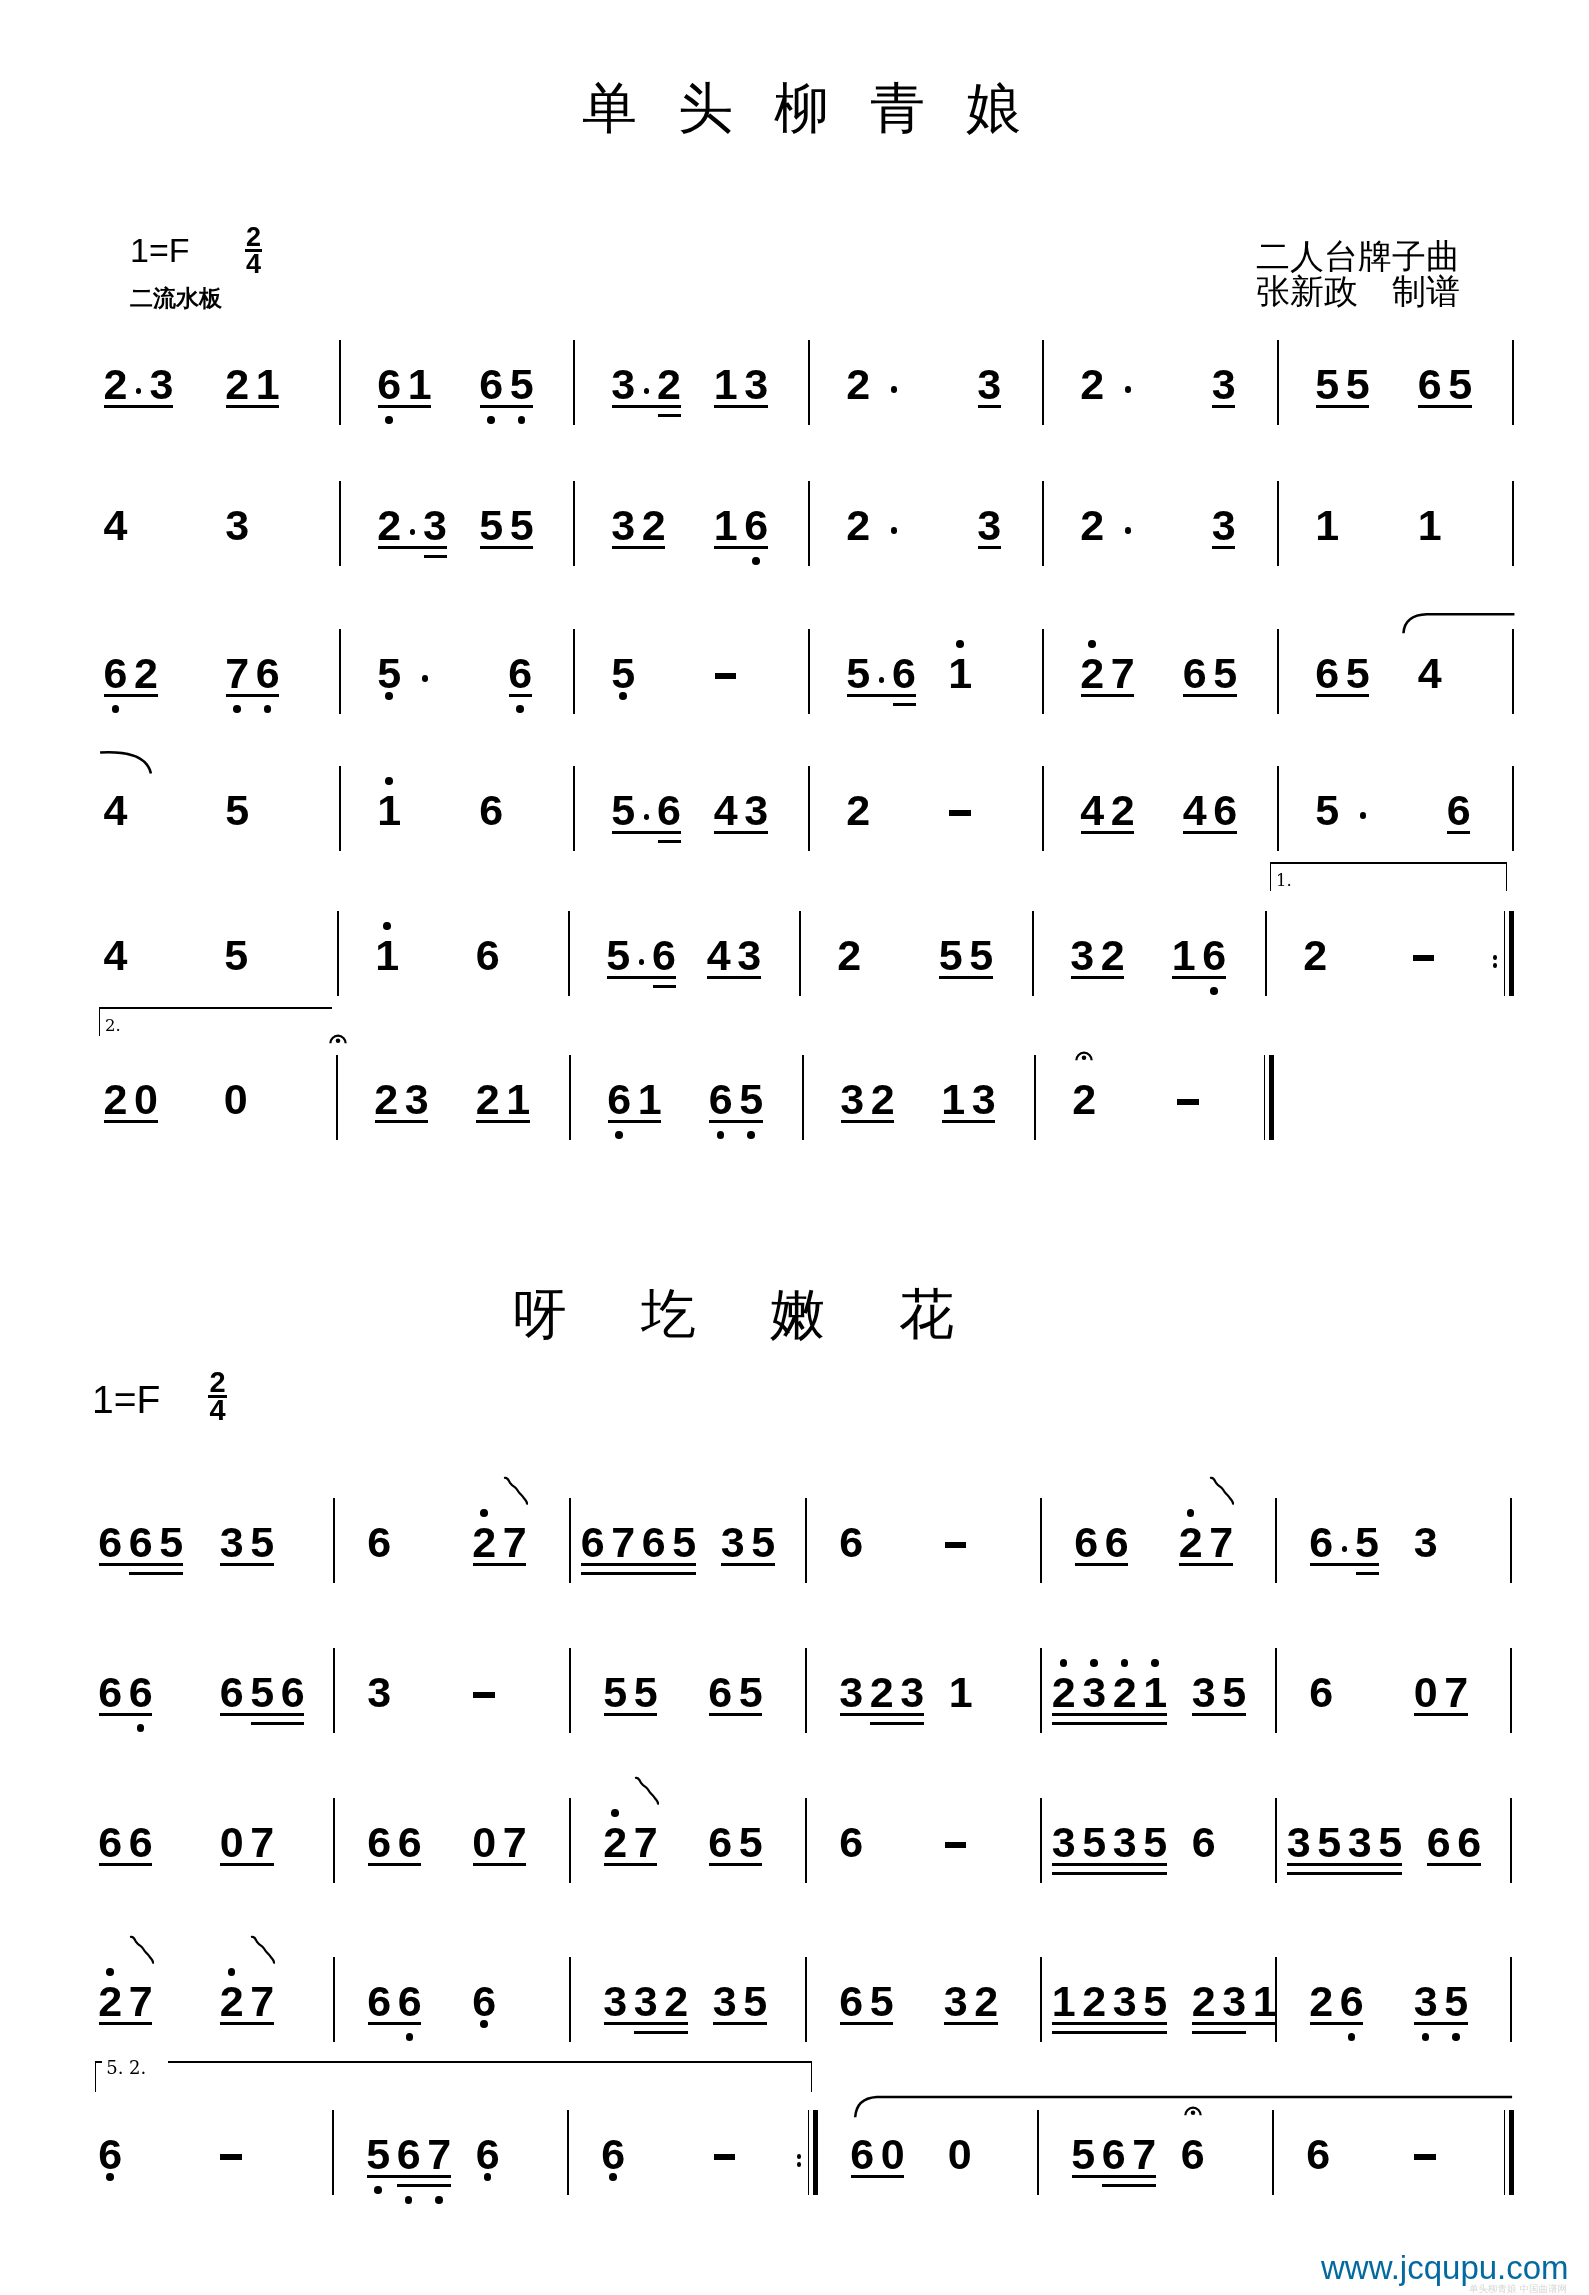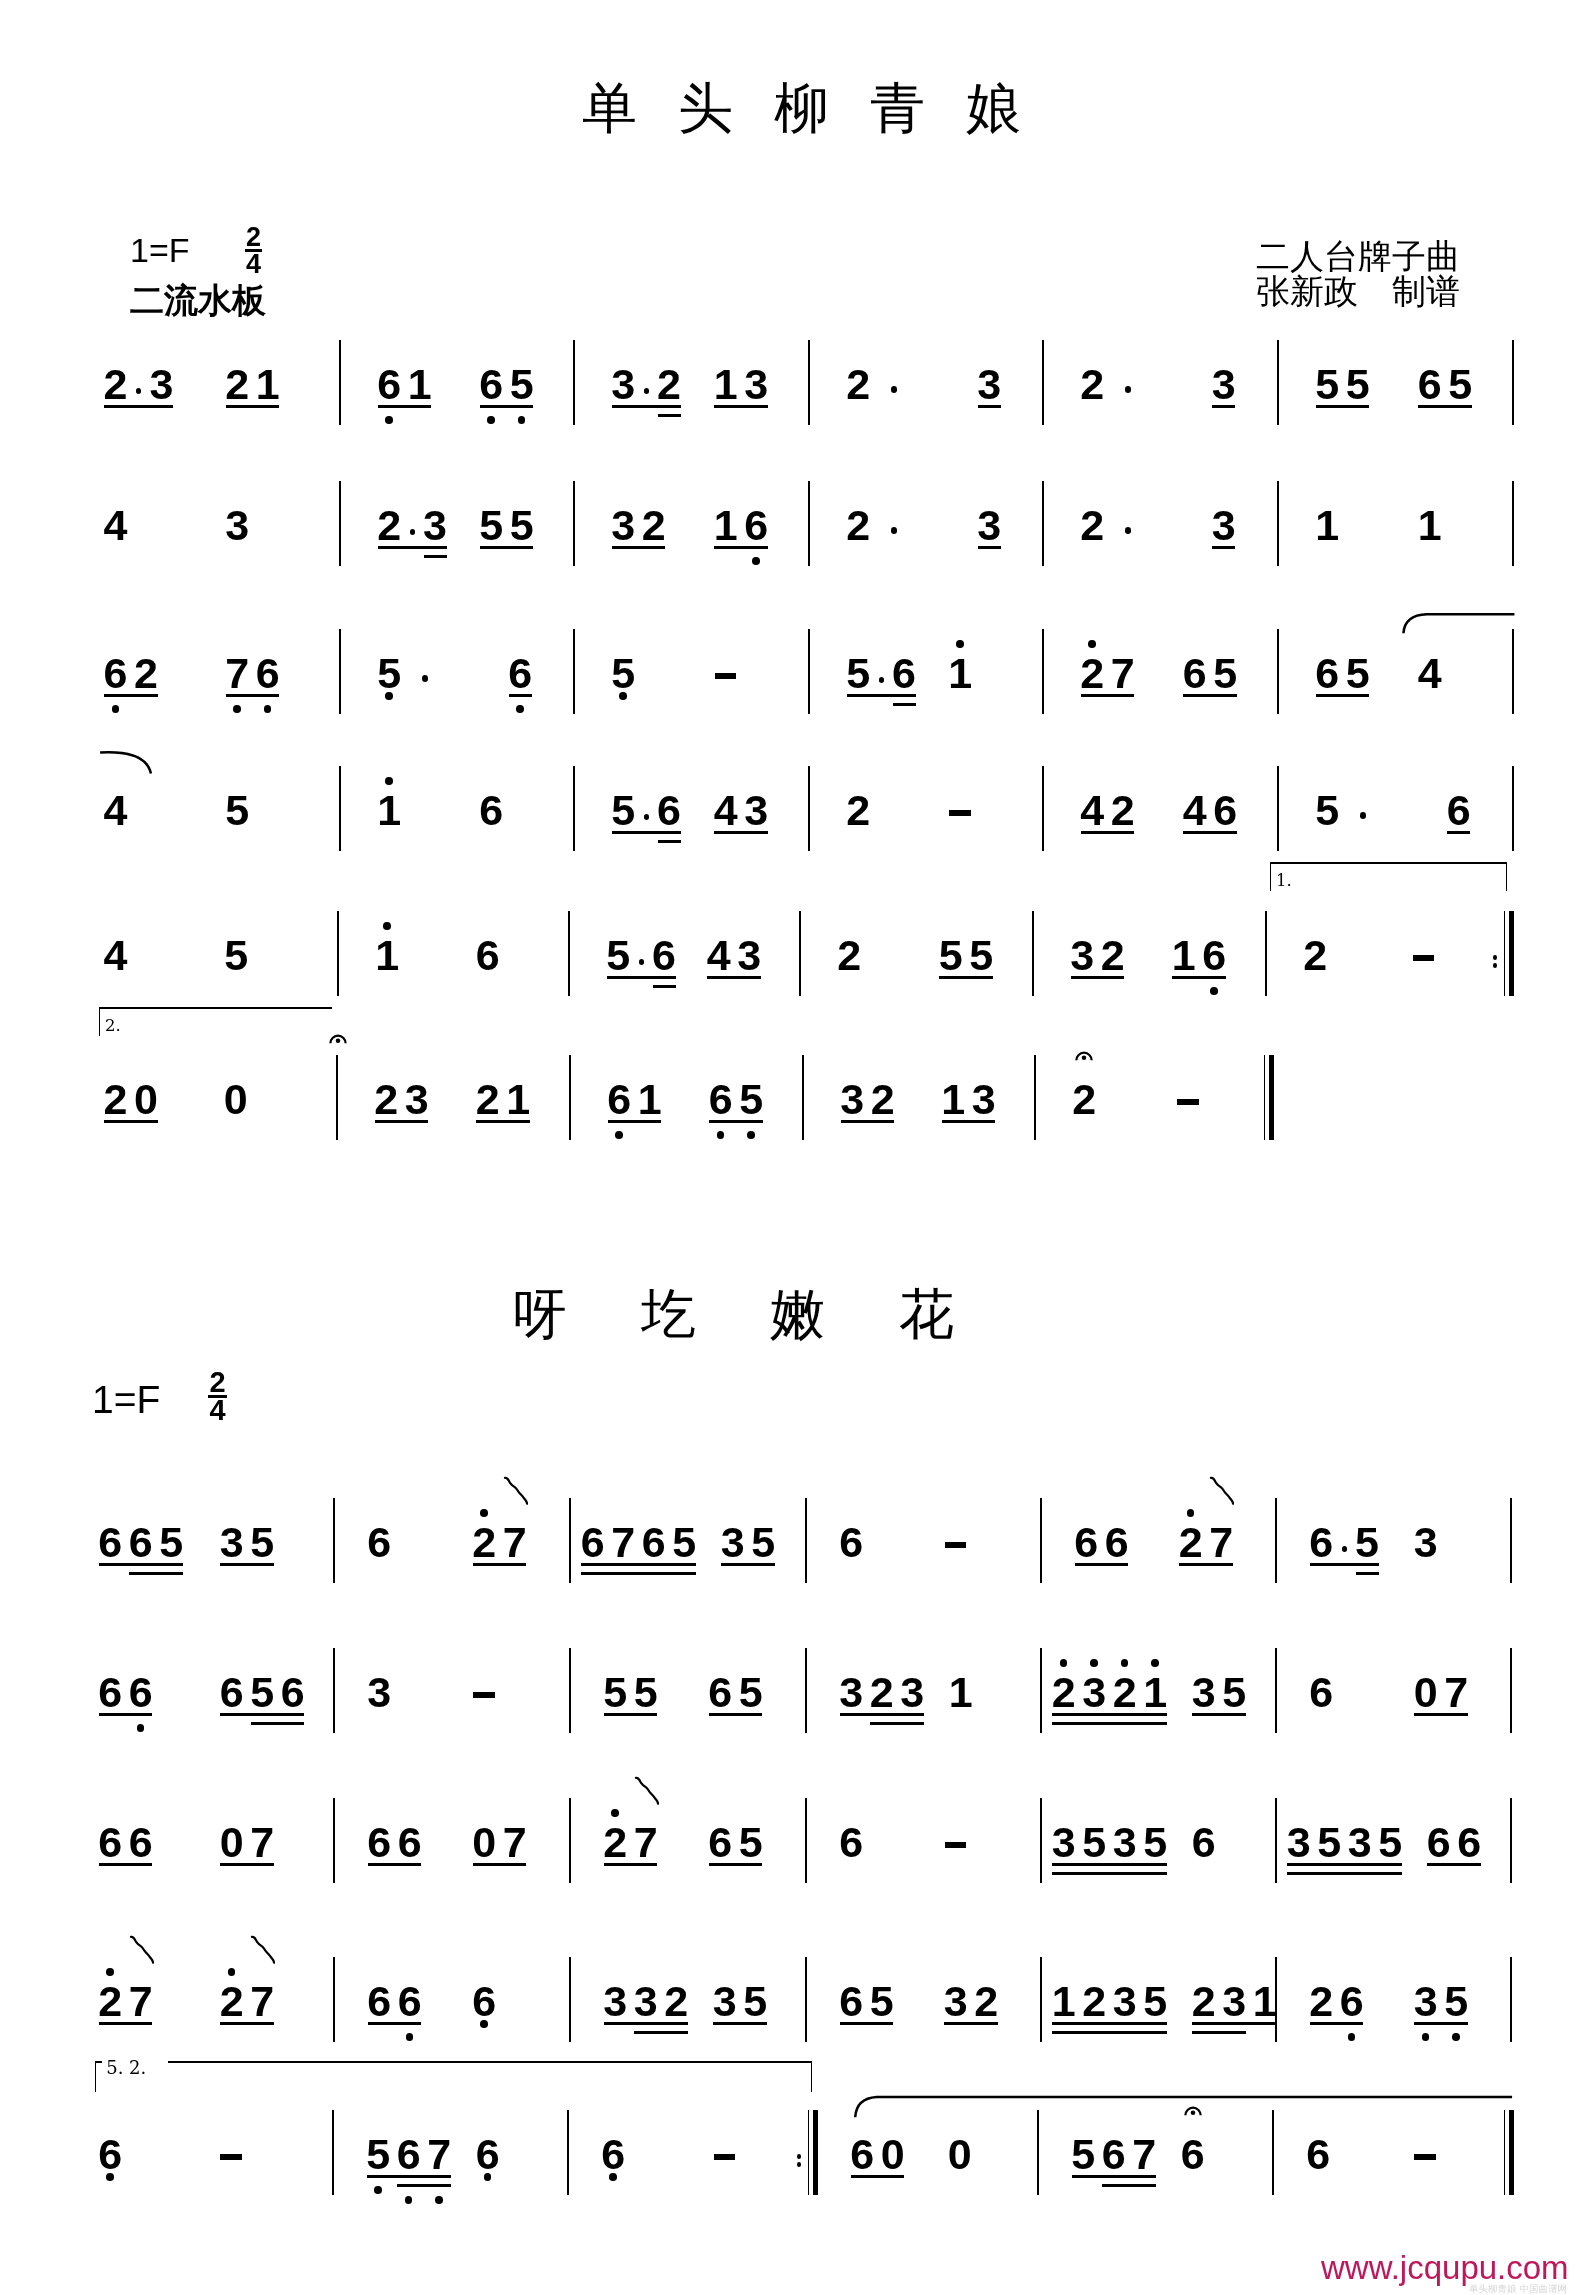"二流水板" .tempo { font-family: Liberation Sans, sans-serif -> Liberation Mono, monospace; font-size: 34px -> 23px }
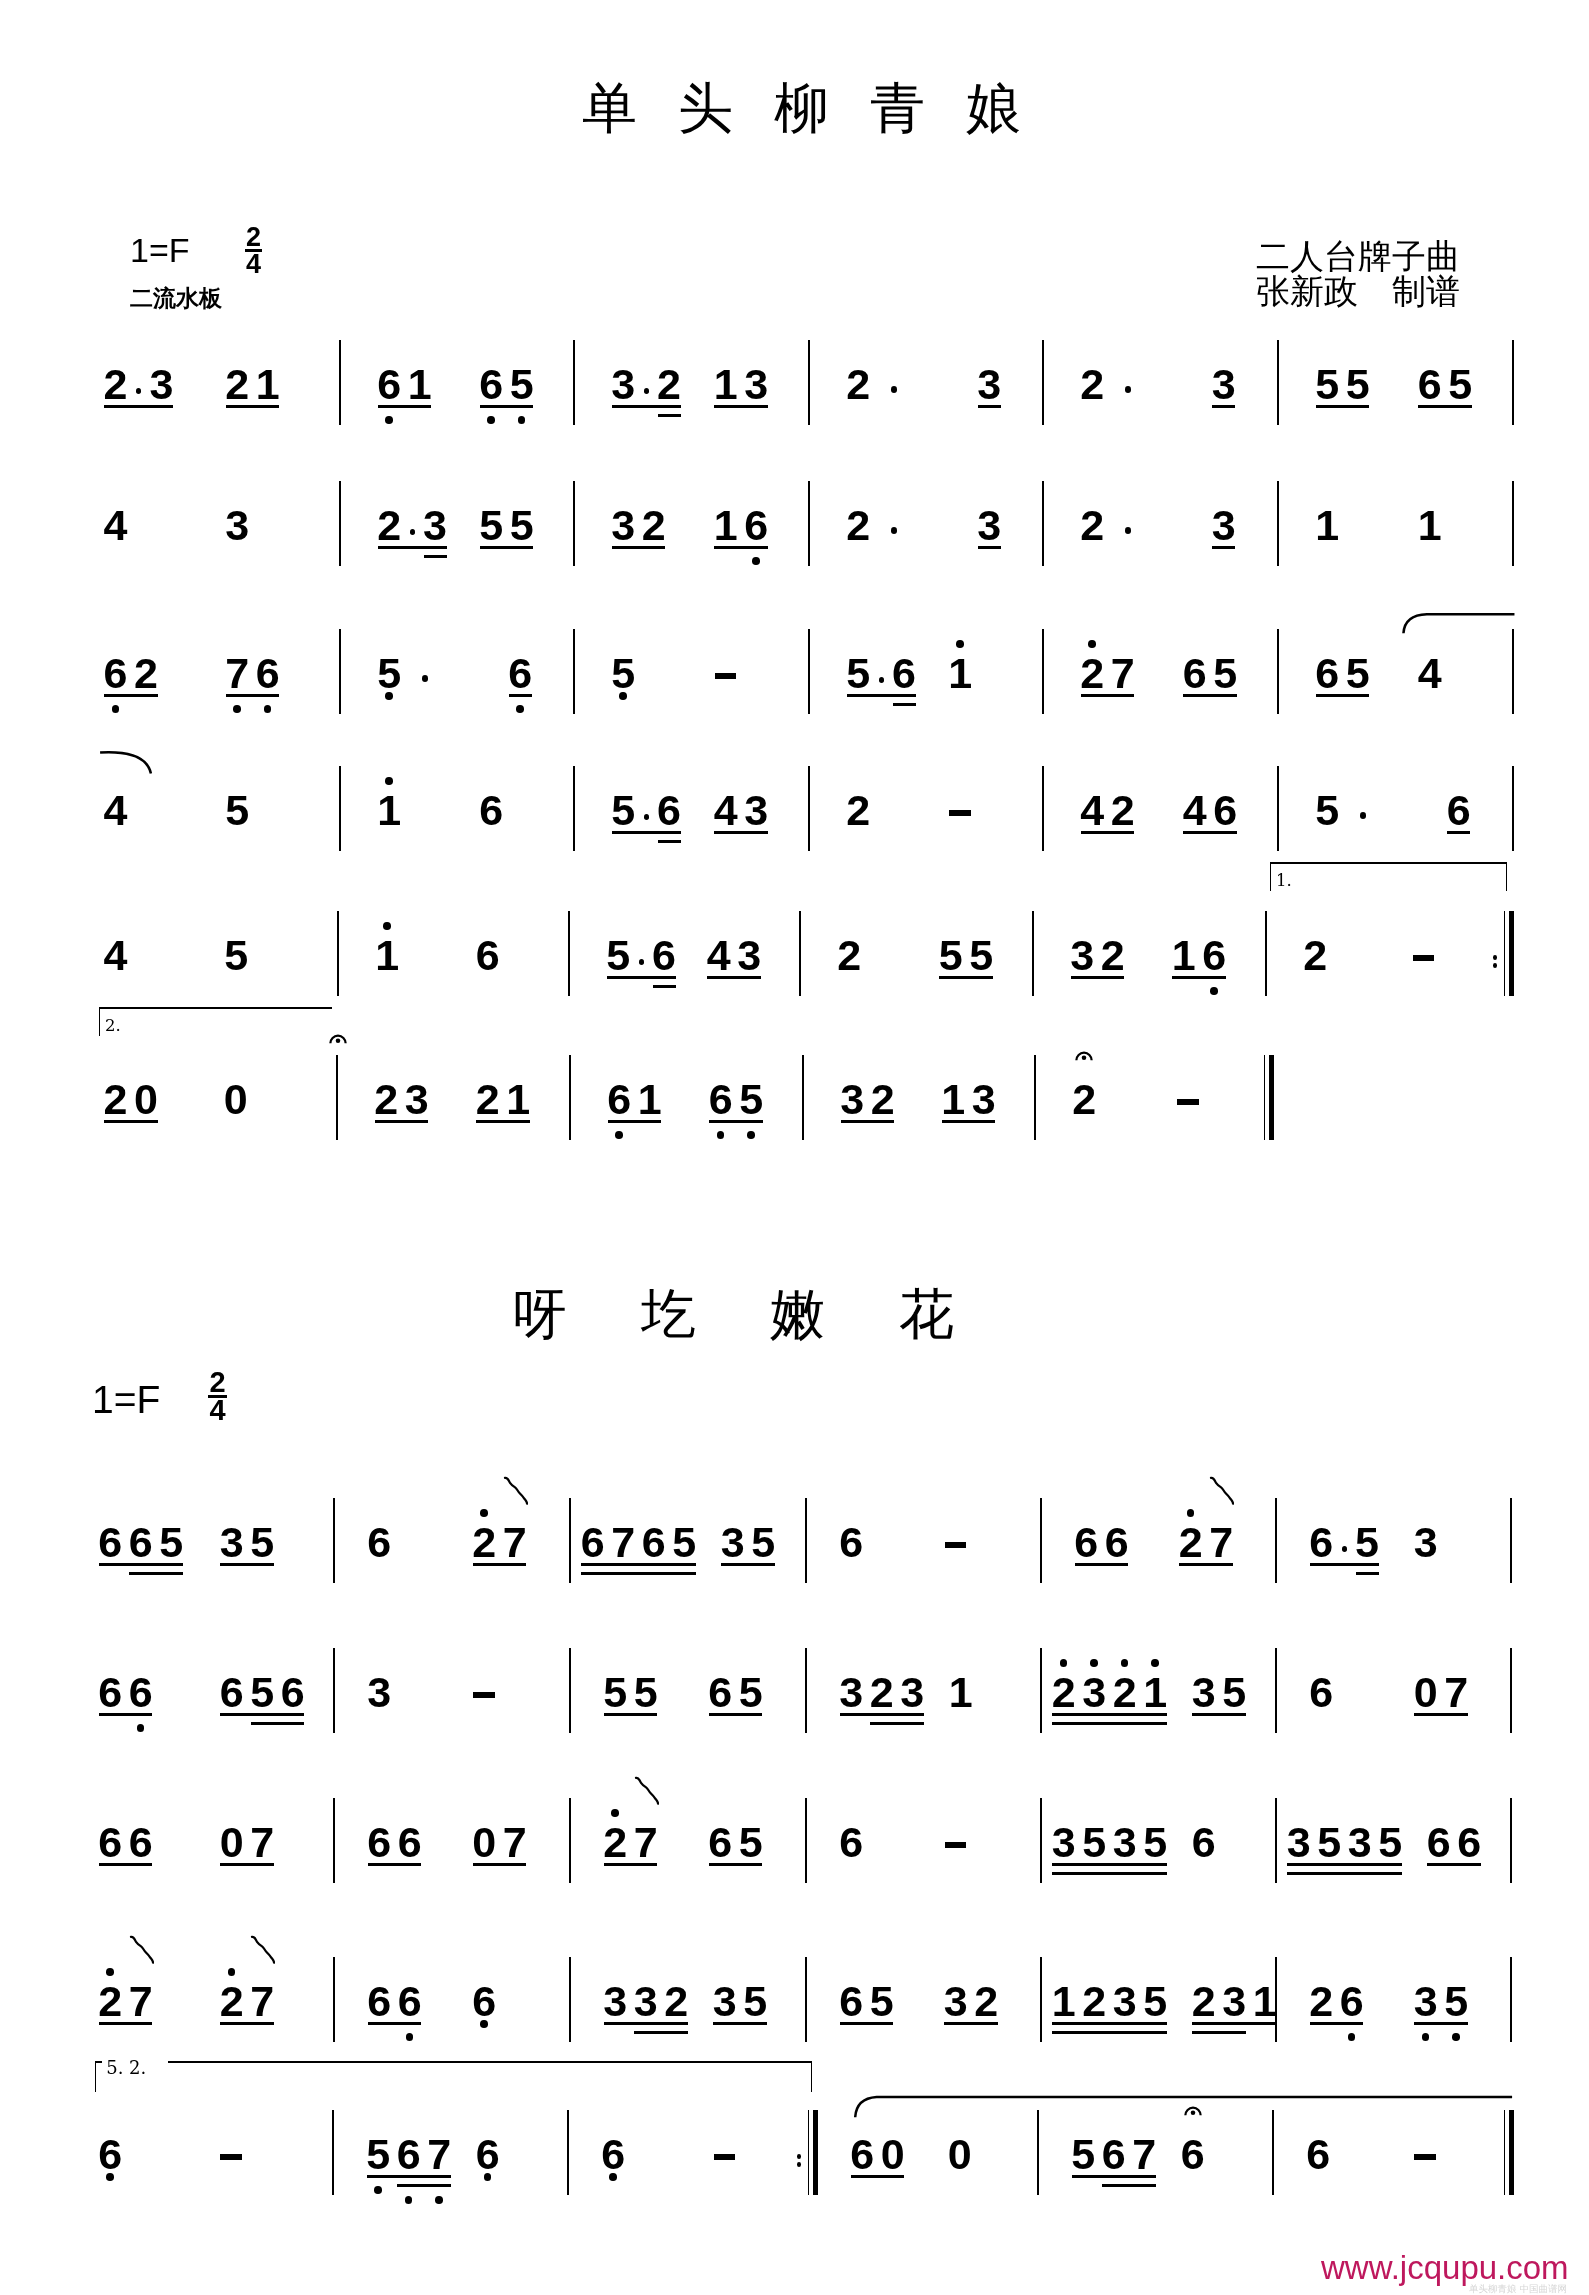"www.jcqupu.com" .site-url { color: #be185d -> #0369a1 }
